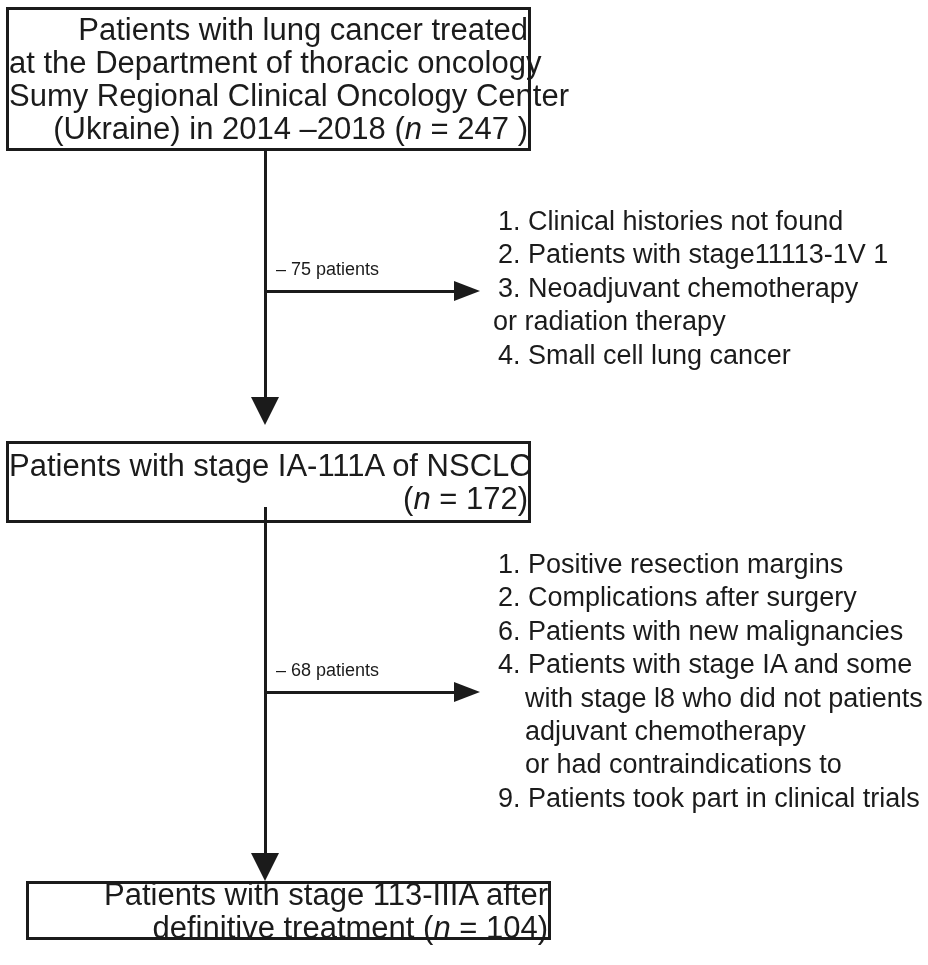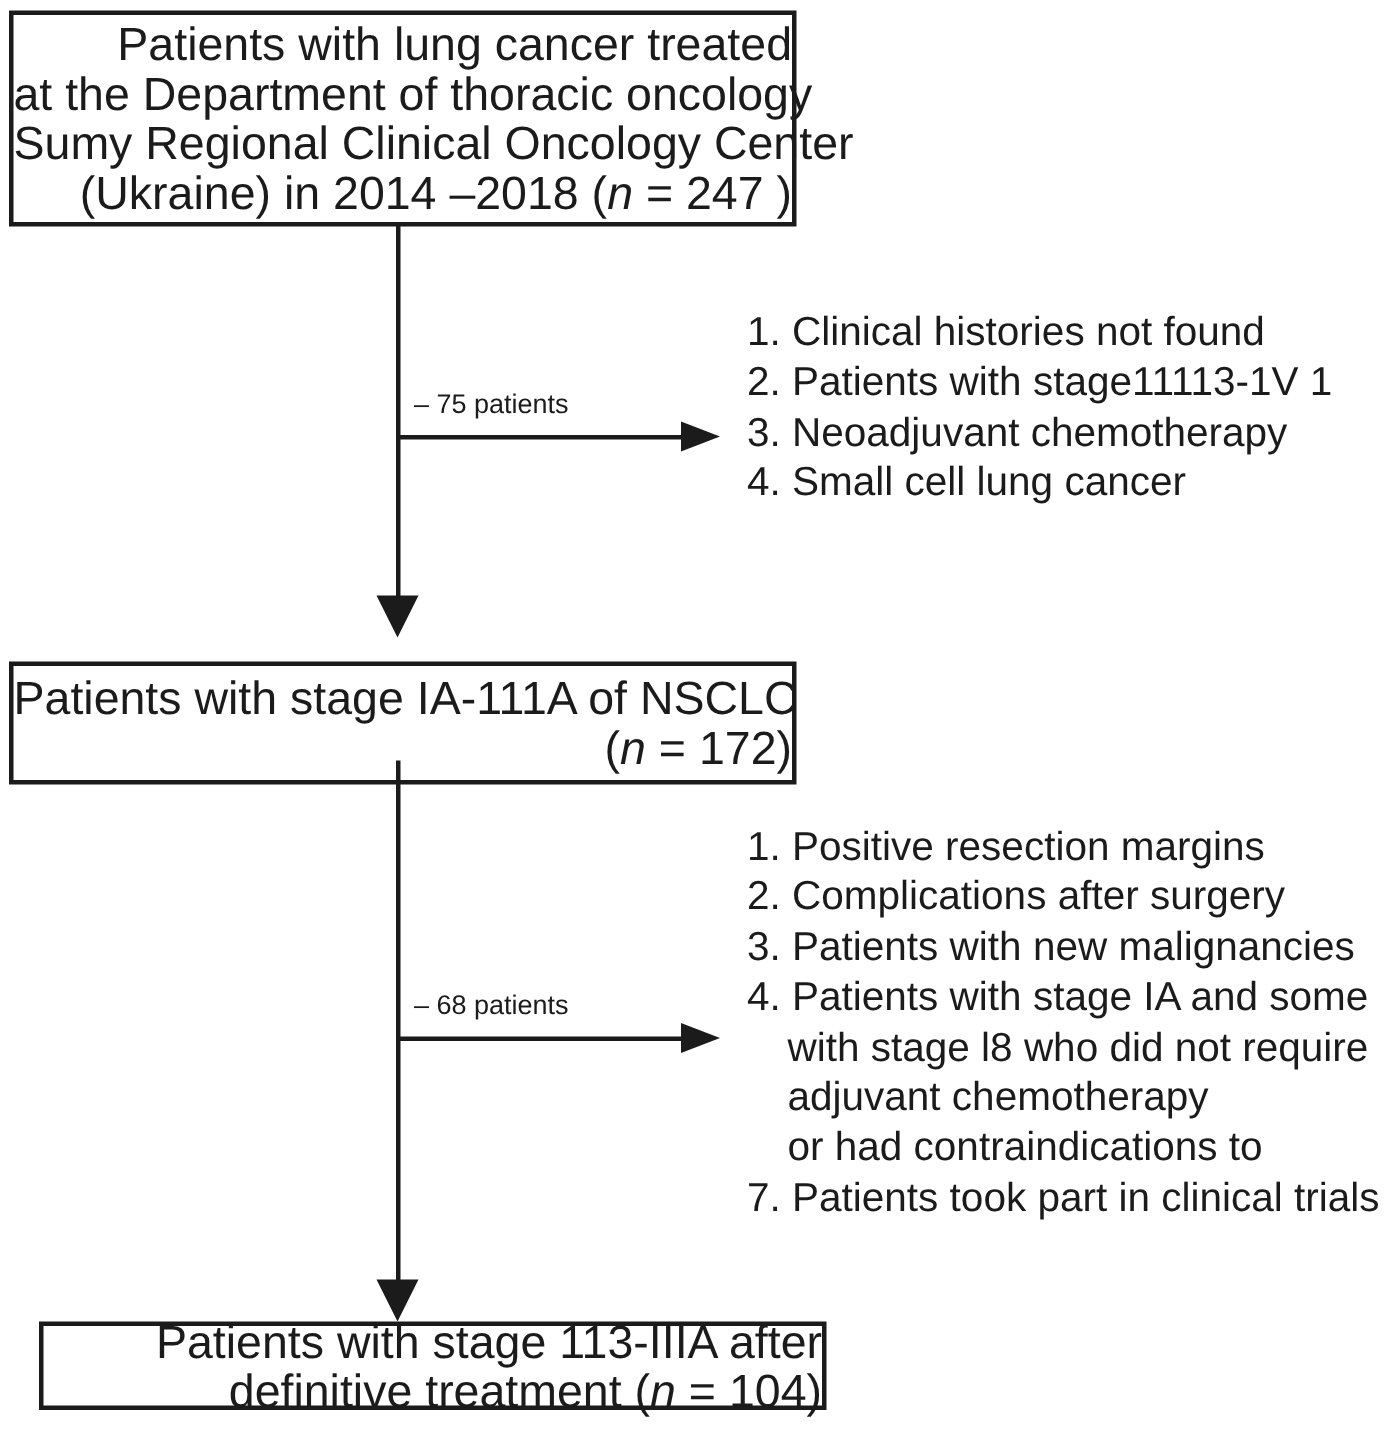"or radiation therapy" div.xline { html: none -> <div>or radiation therapy</div> }
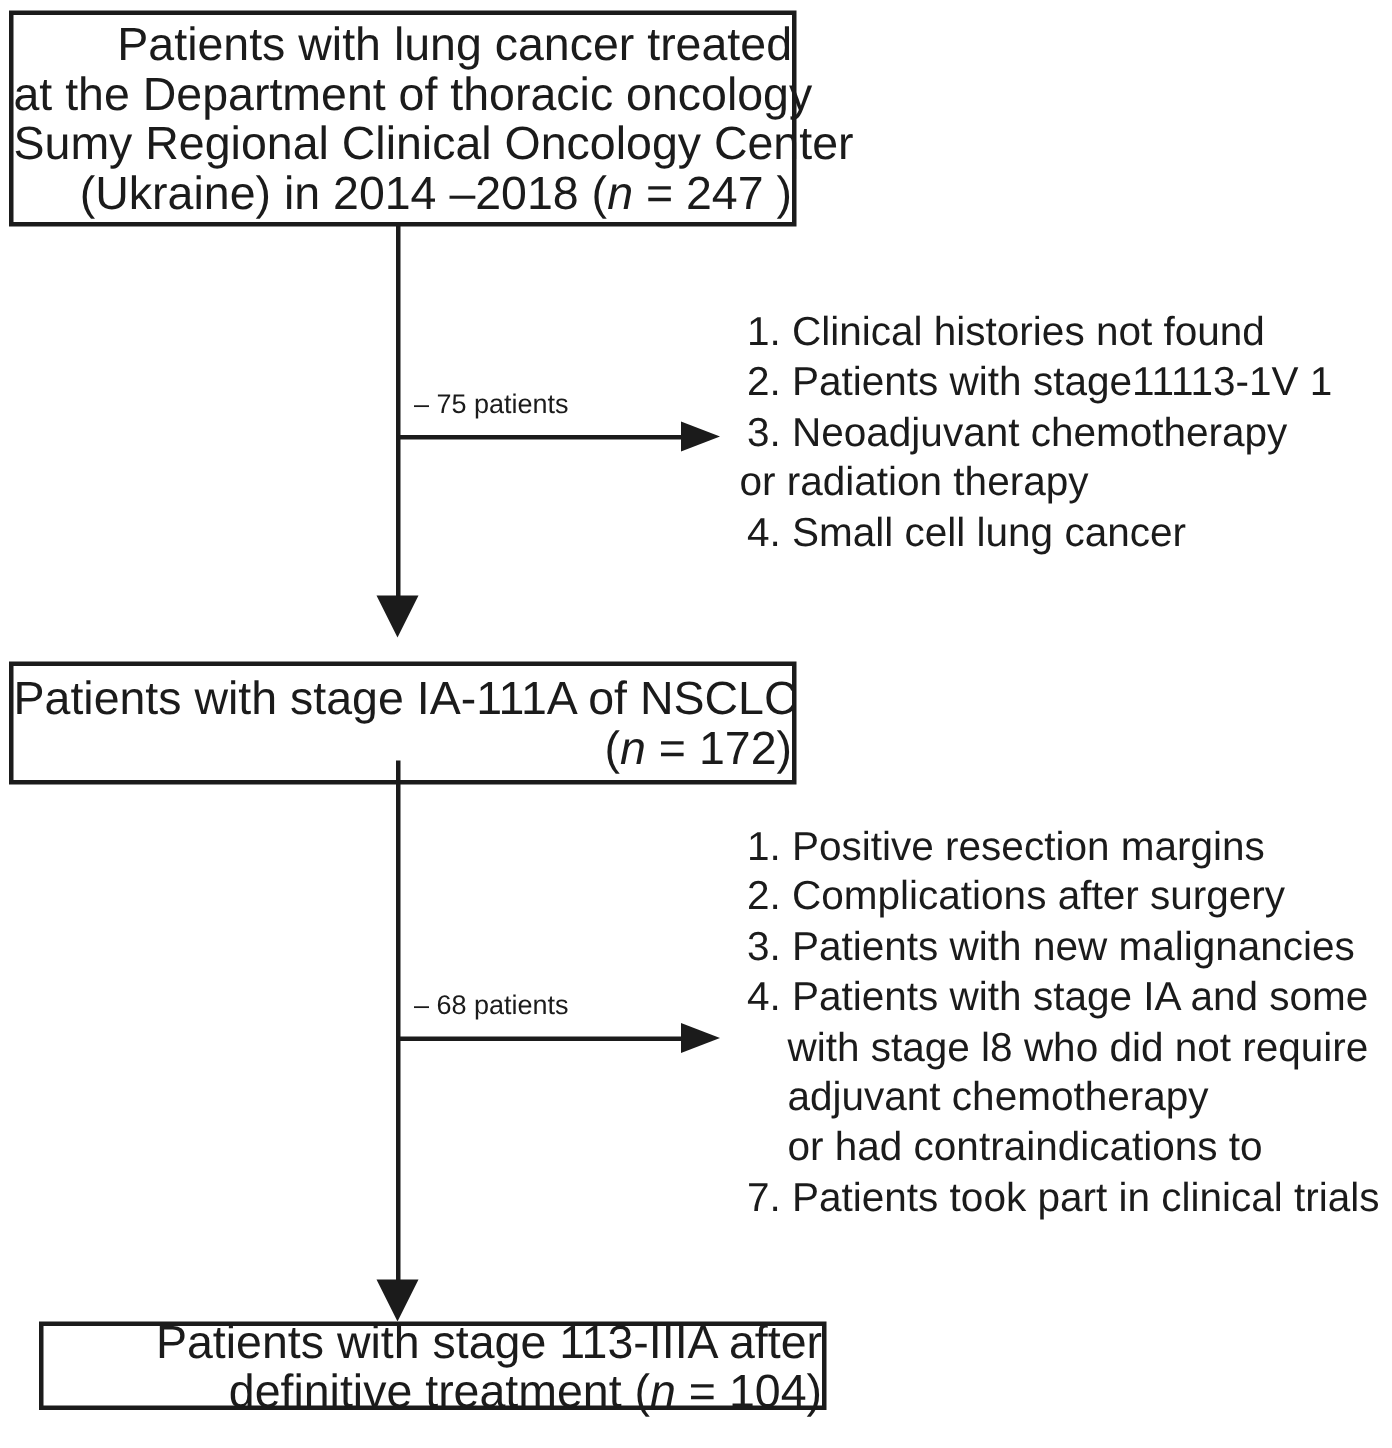"3. Patients with new malignancies" div.xline { text: 3 -> 6 }
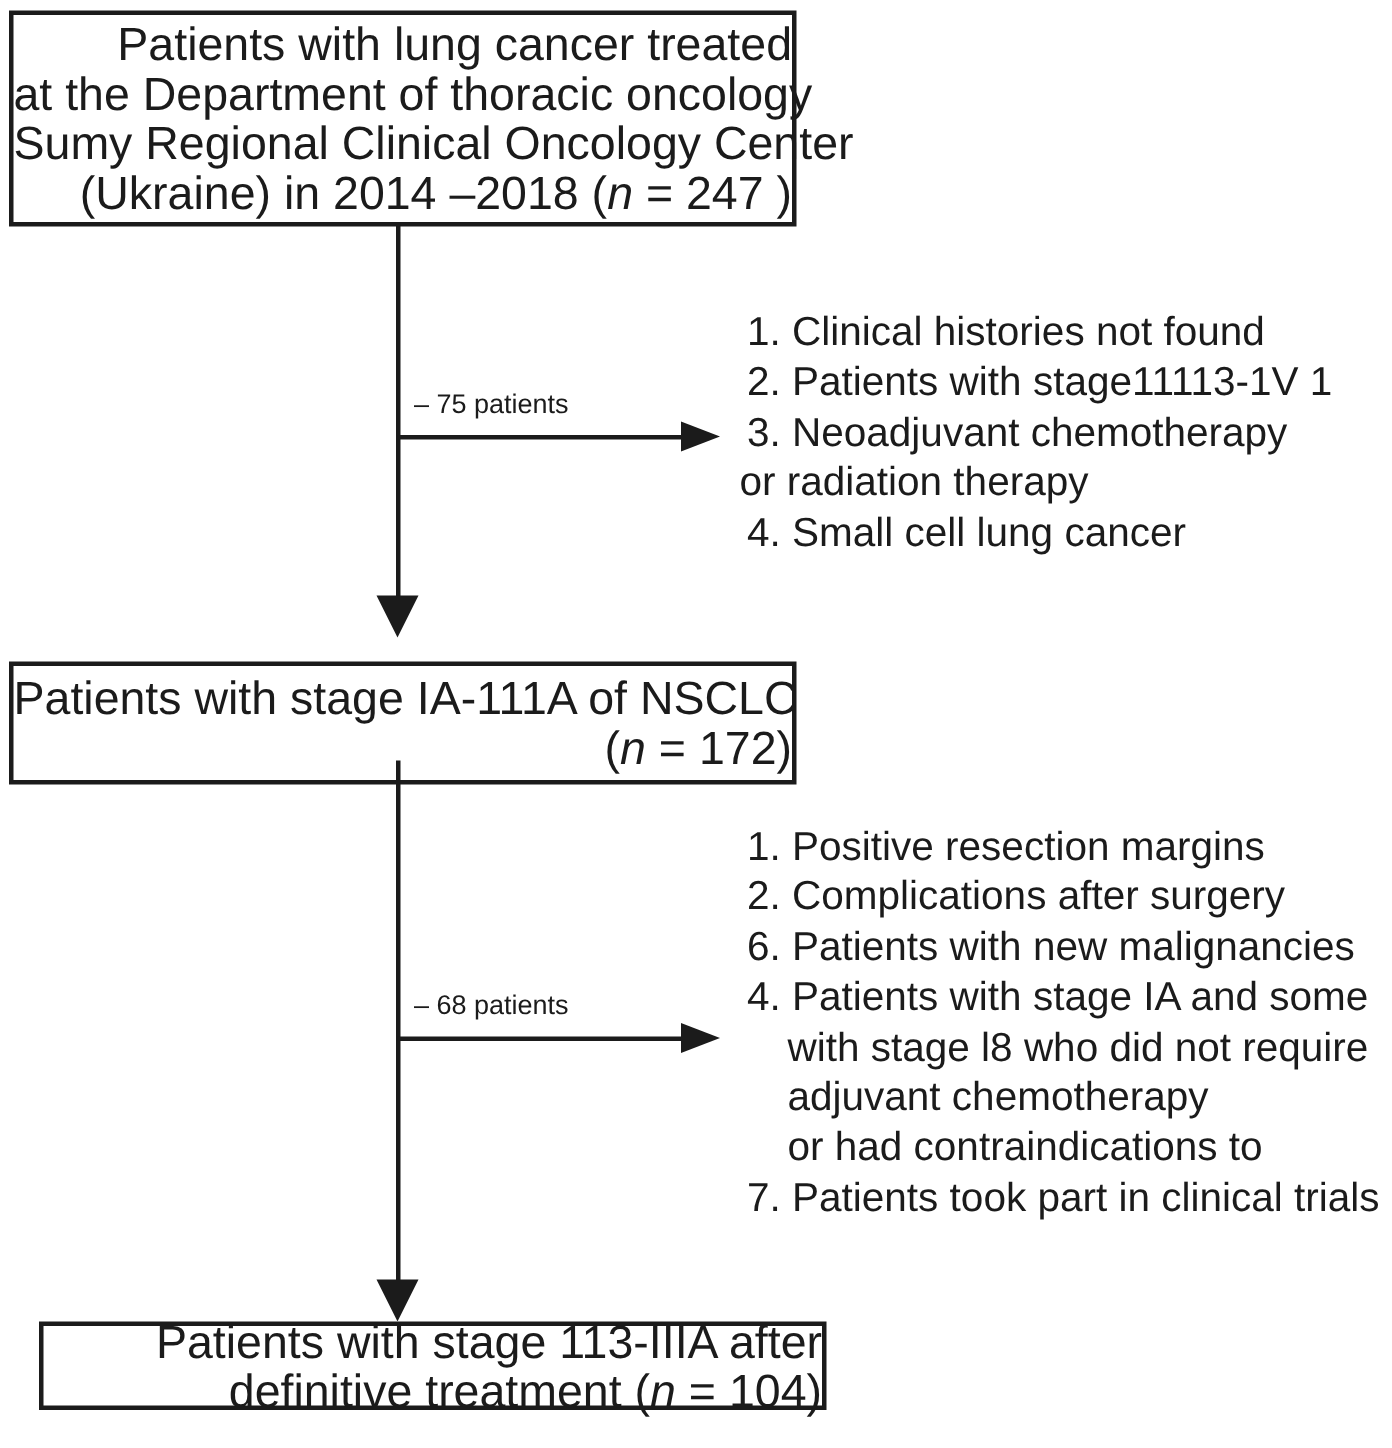"with stage l8 who did" div.xline { text: require -> patients }
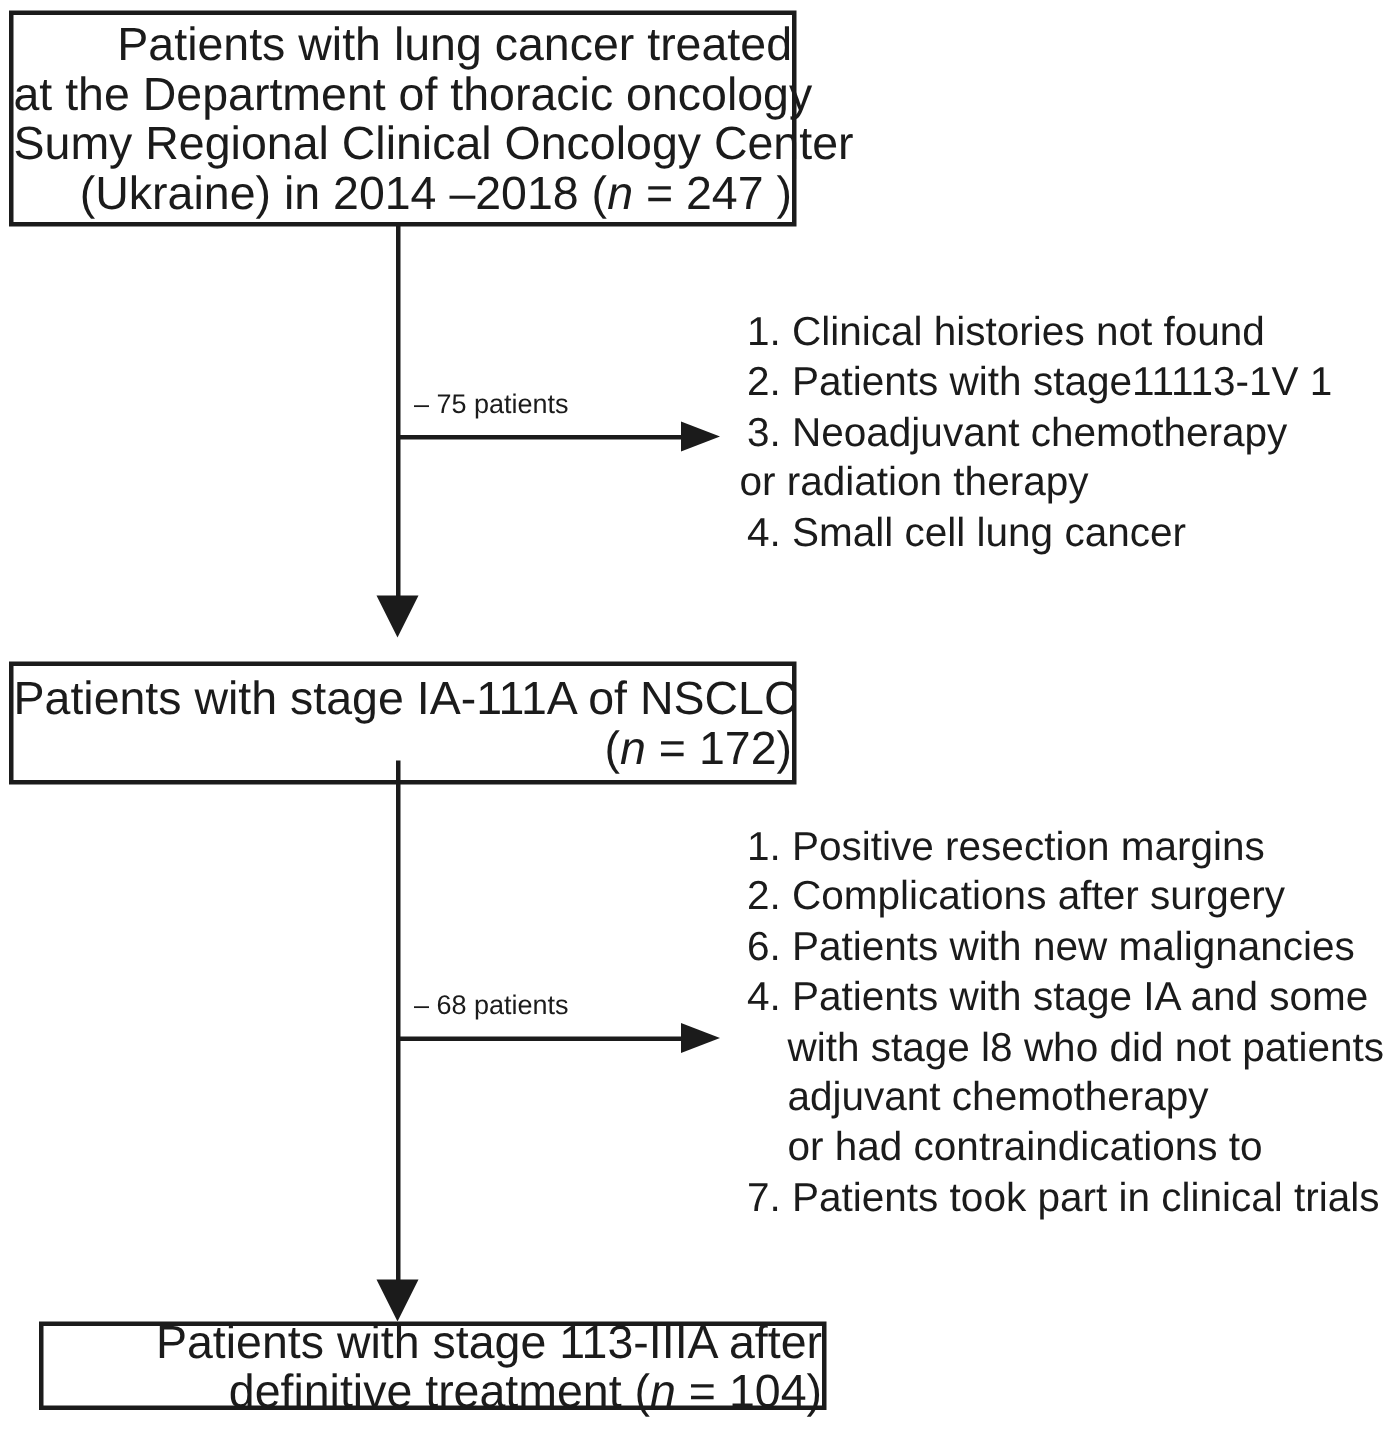"7. Patients took part in" div.xline { text: 7 -> 9 }
